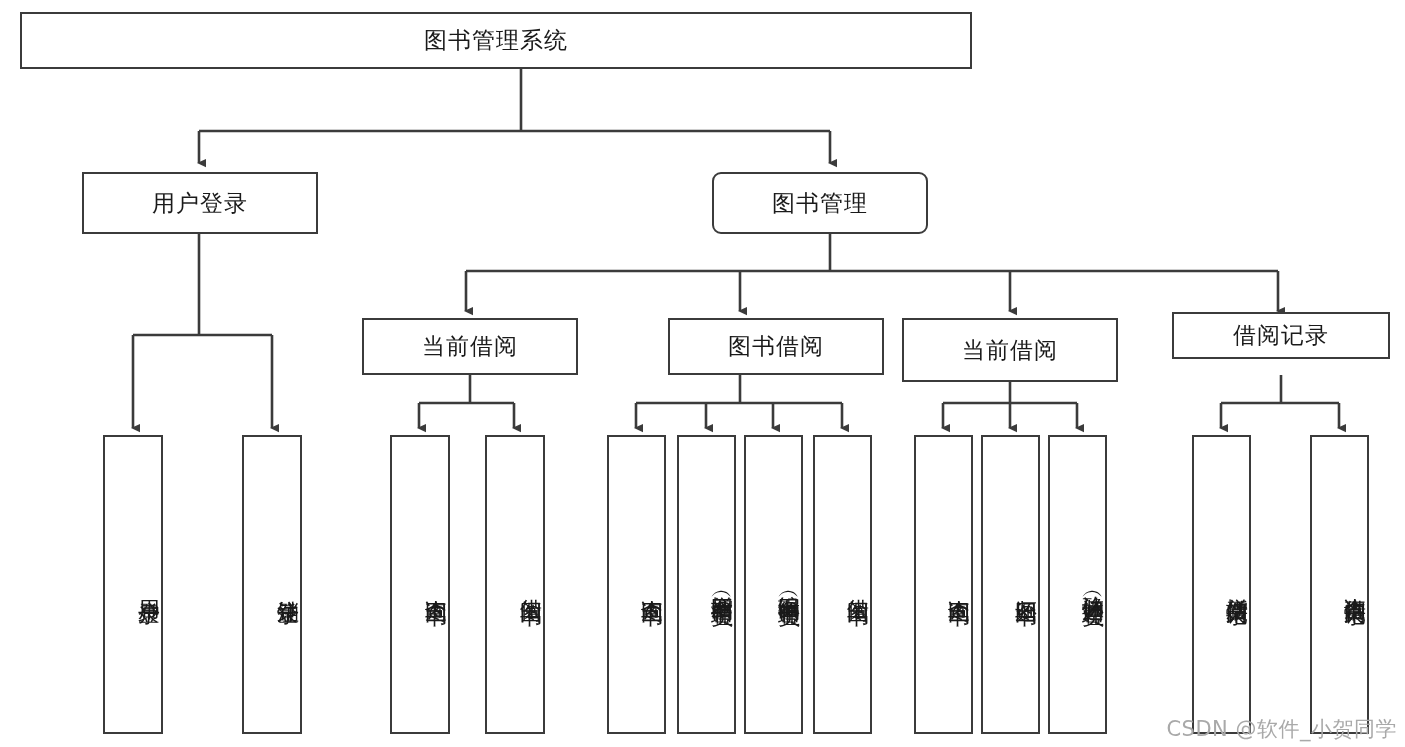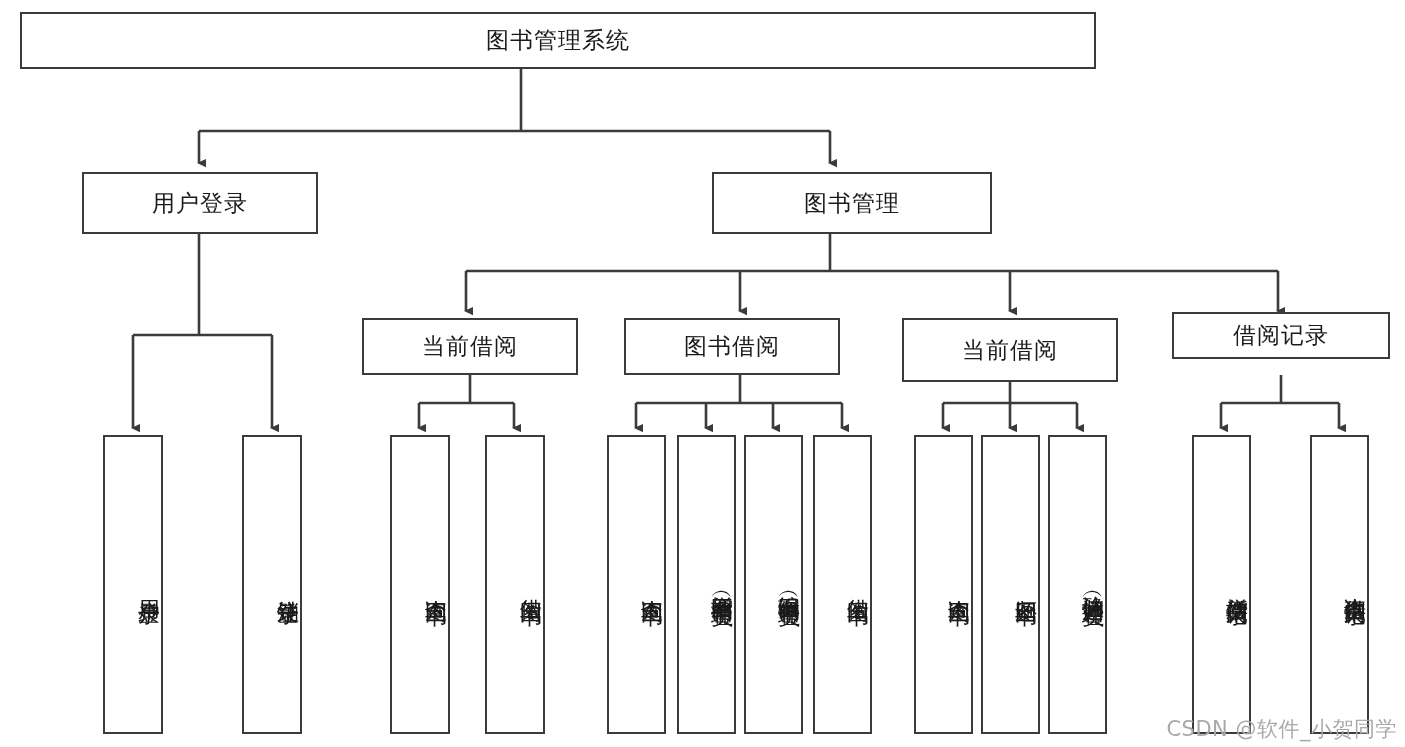"图书管理系统" div.node { width: 1076px -> 952px }
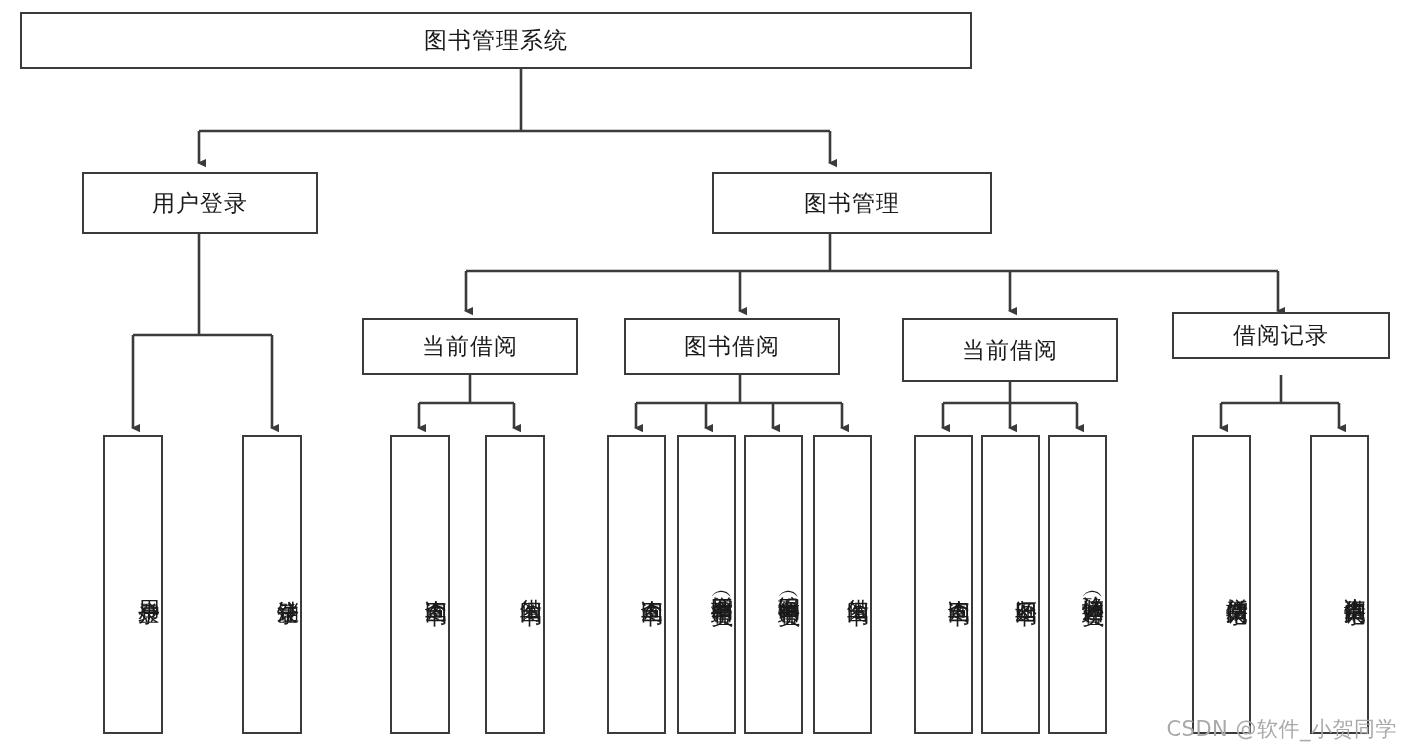"图书管理" div.node { border-radius: none -> 9px; width: 280px -> 216px }
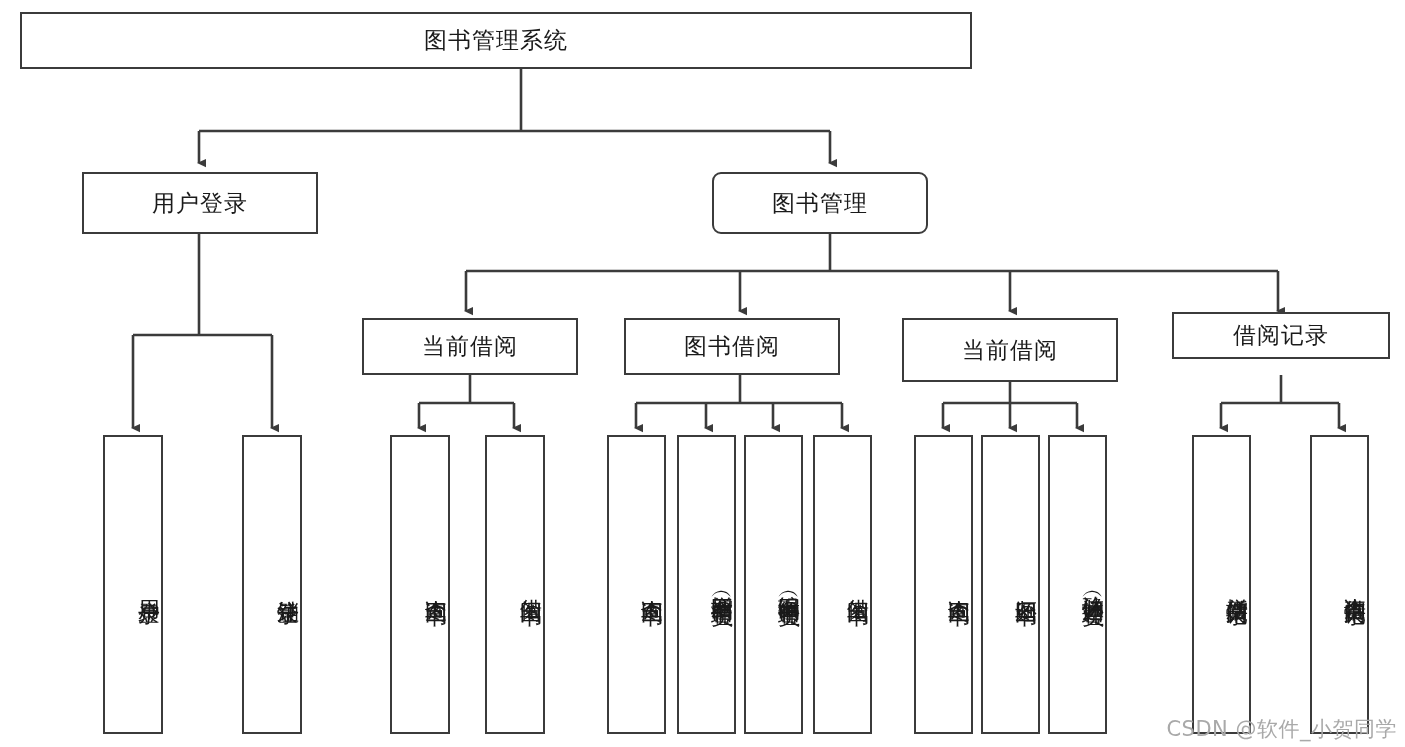"图书借阅" div.node { left: 624px -> 668px }
